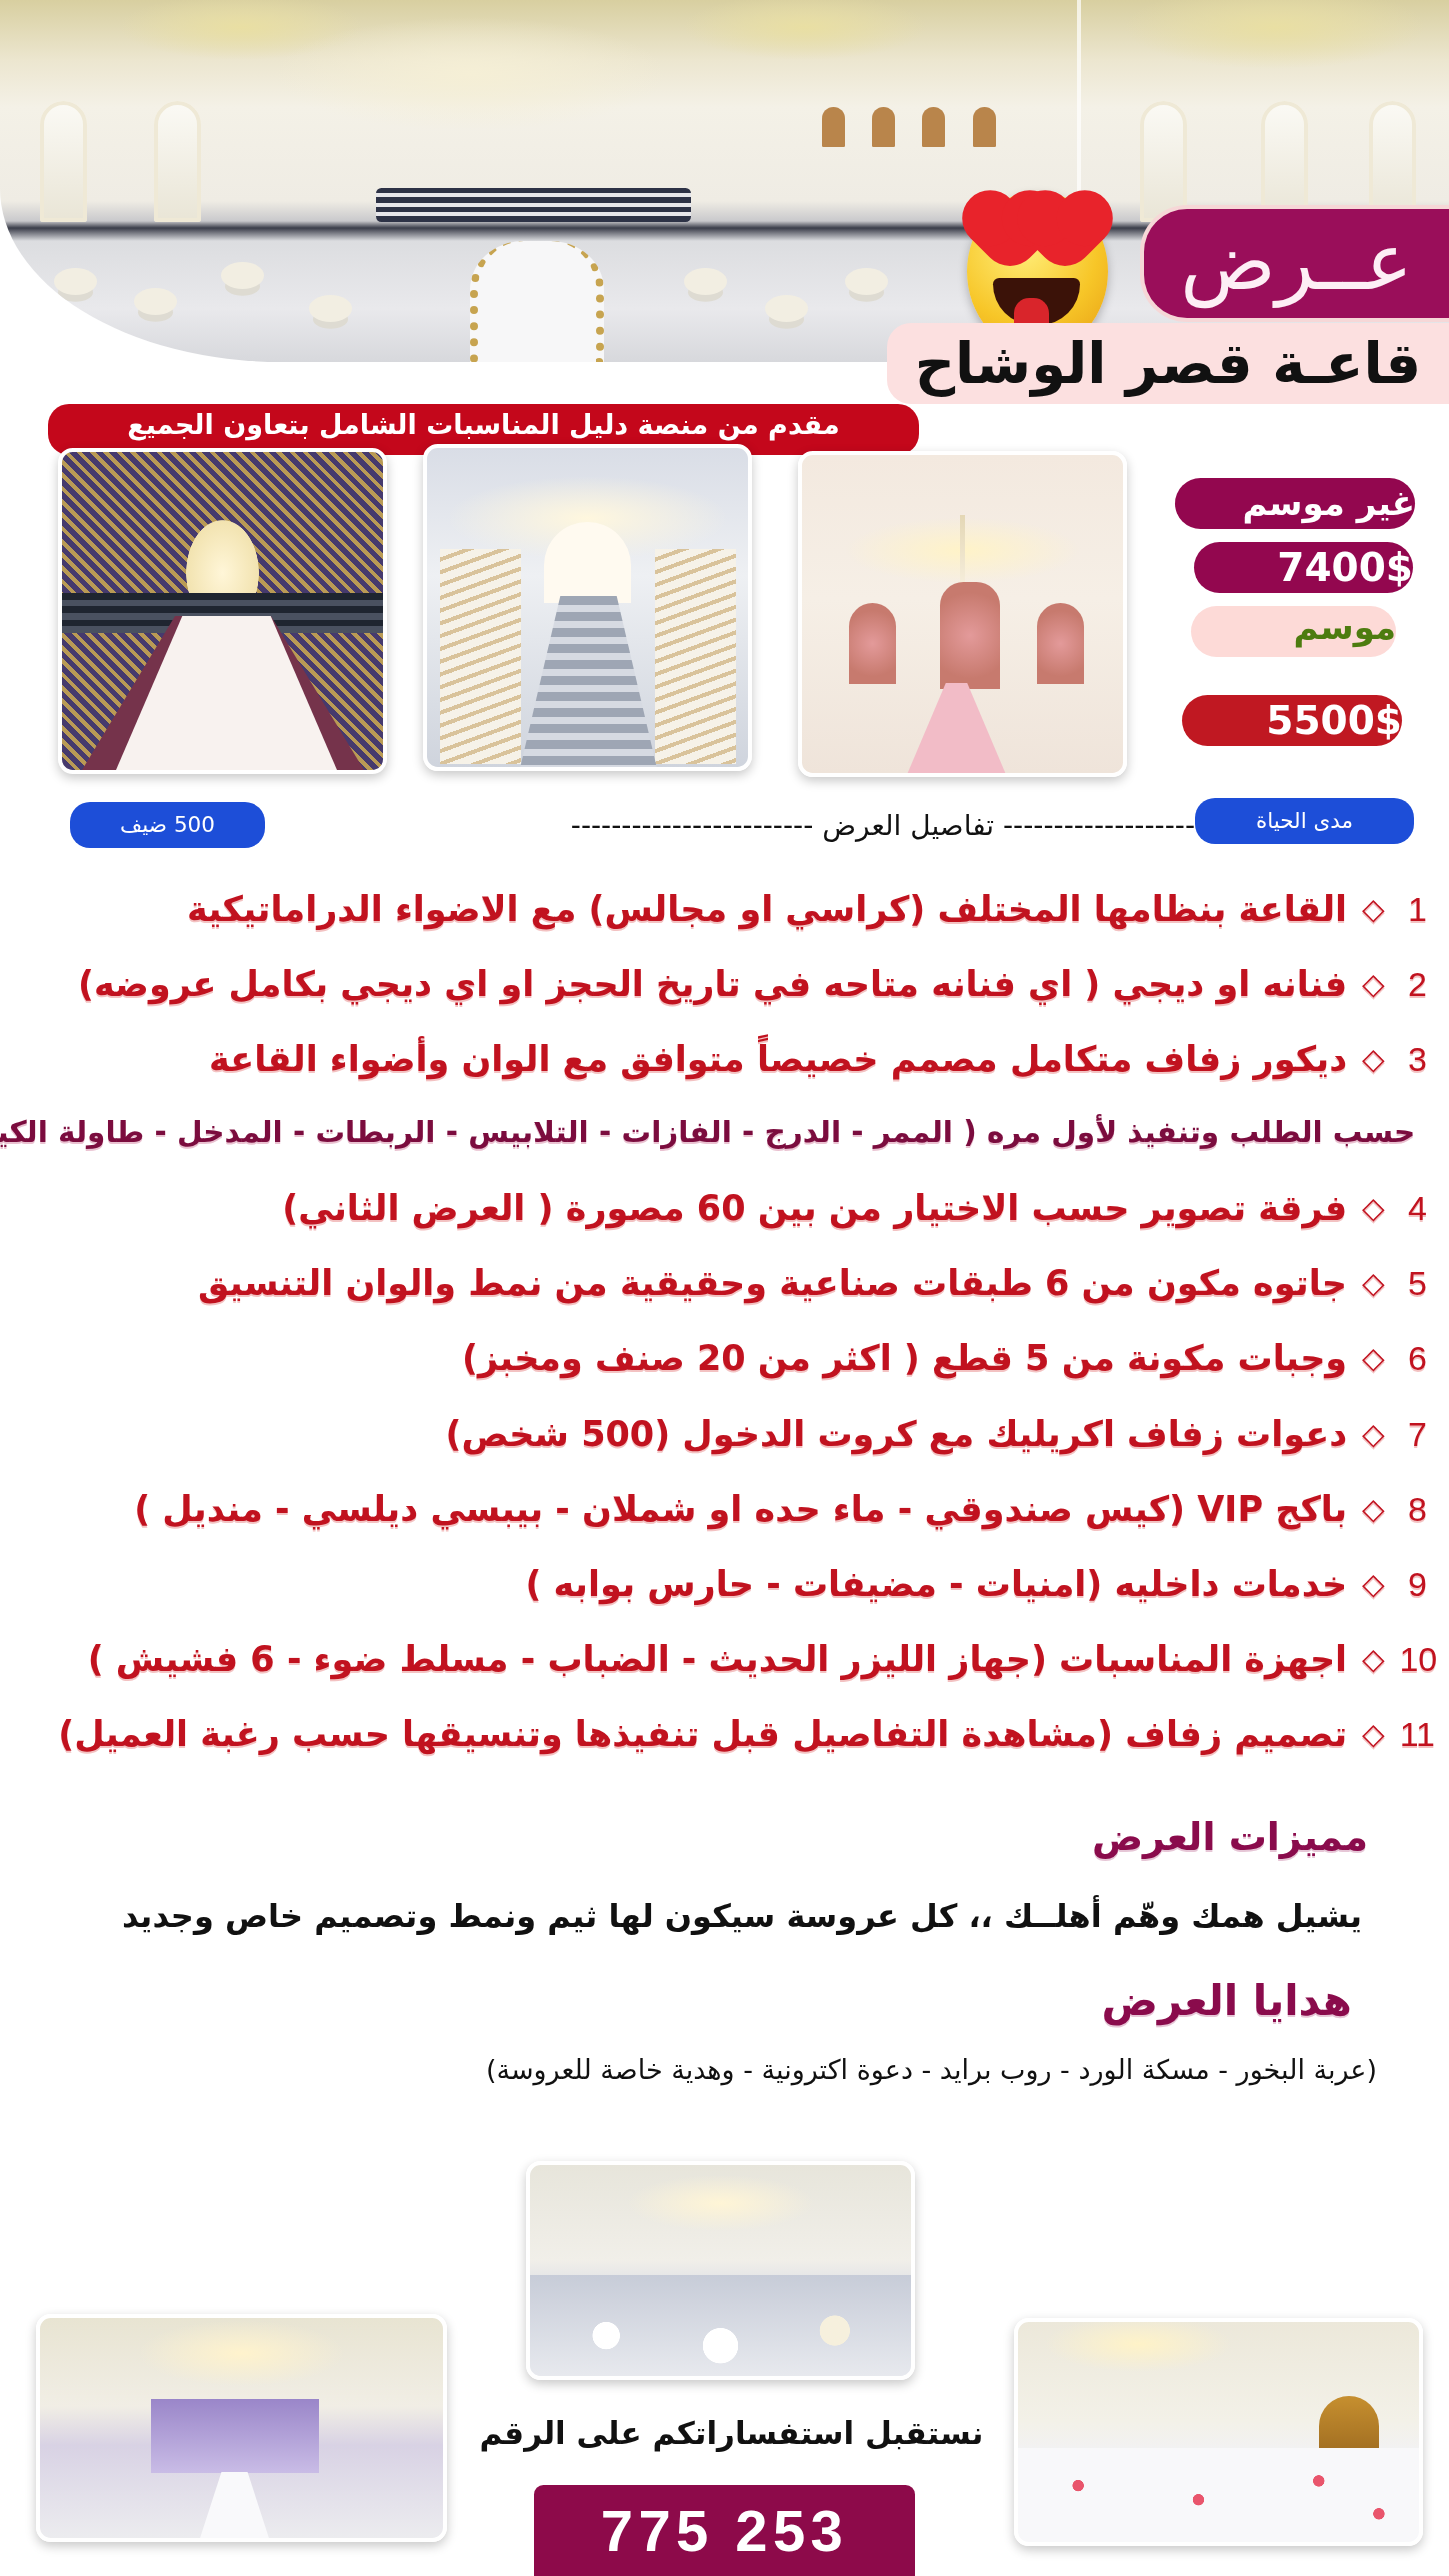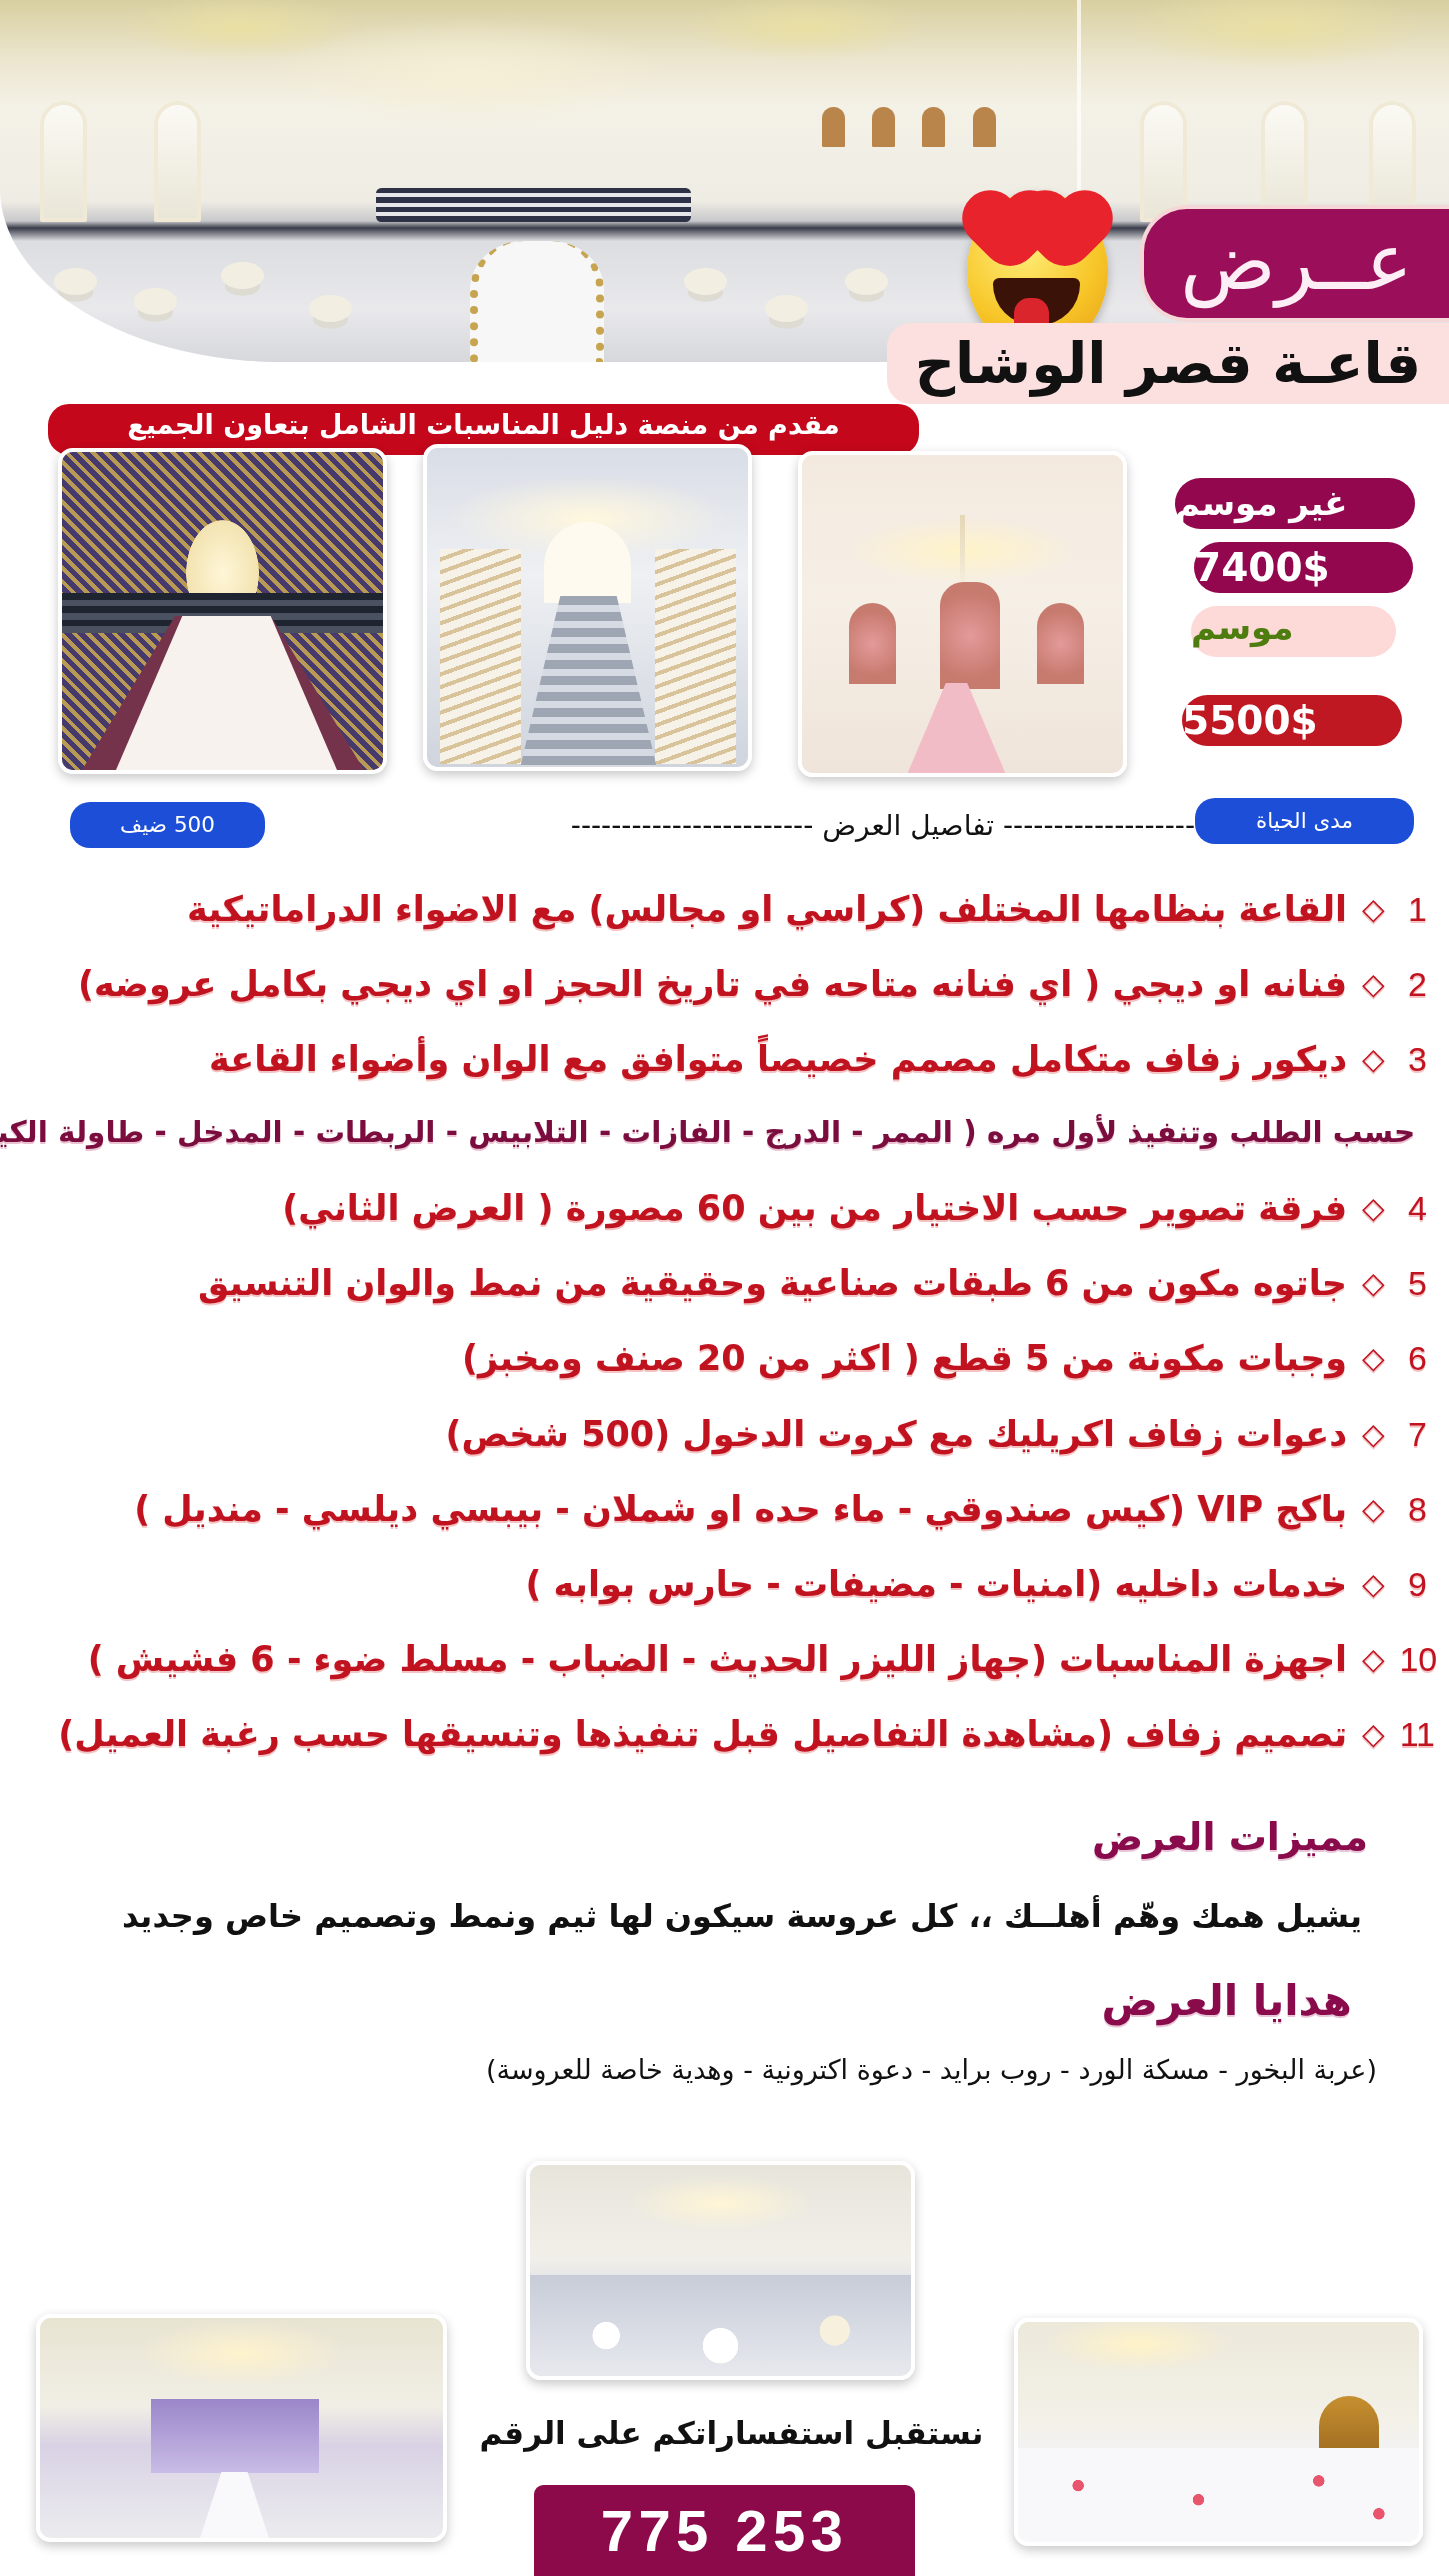"غير موسم" .pill { text-align: left -> right }
